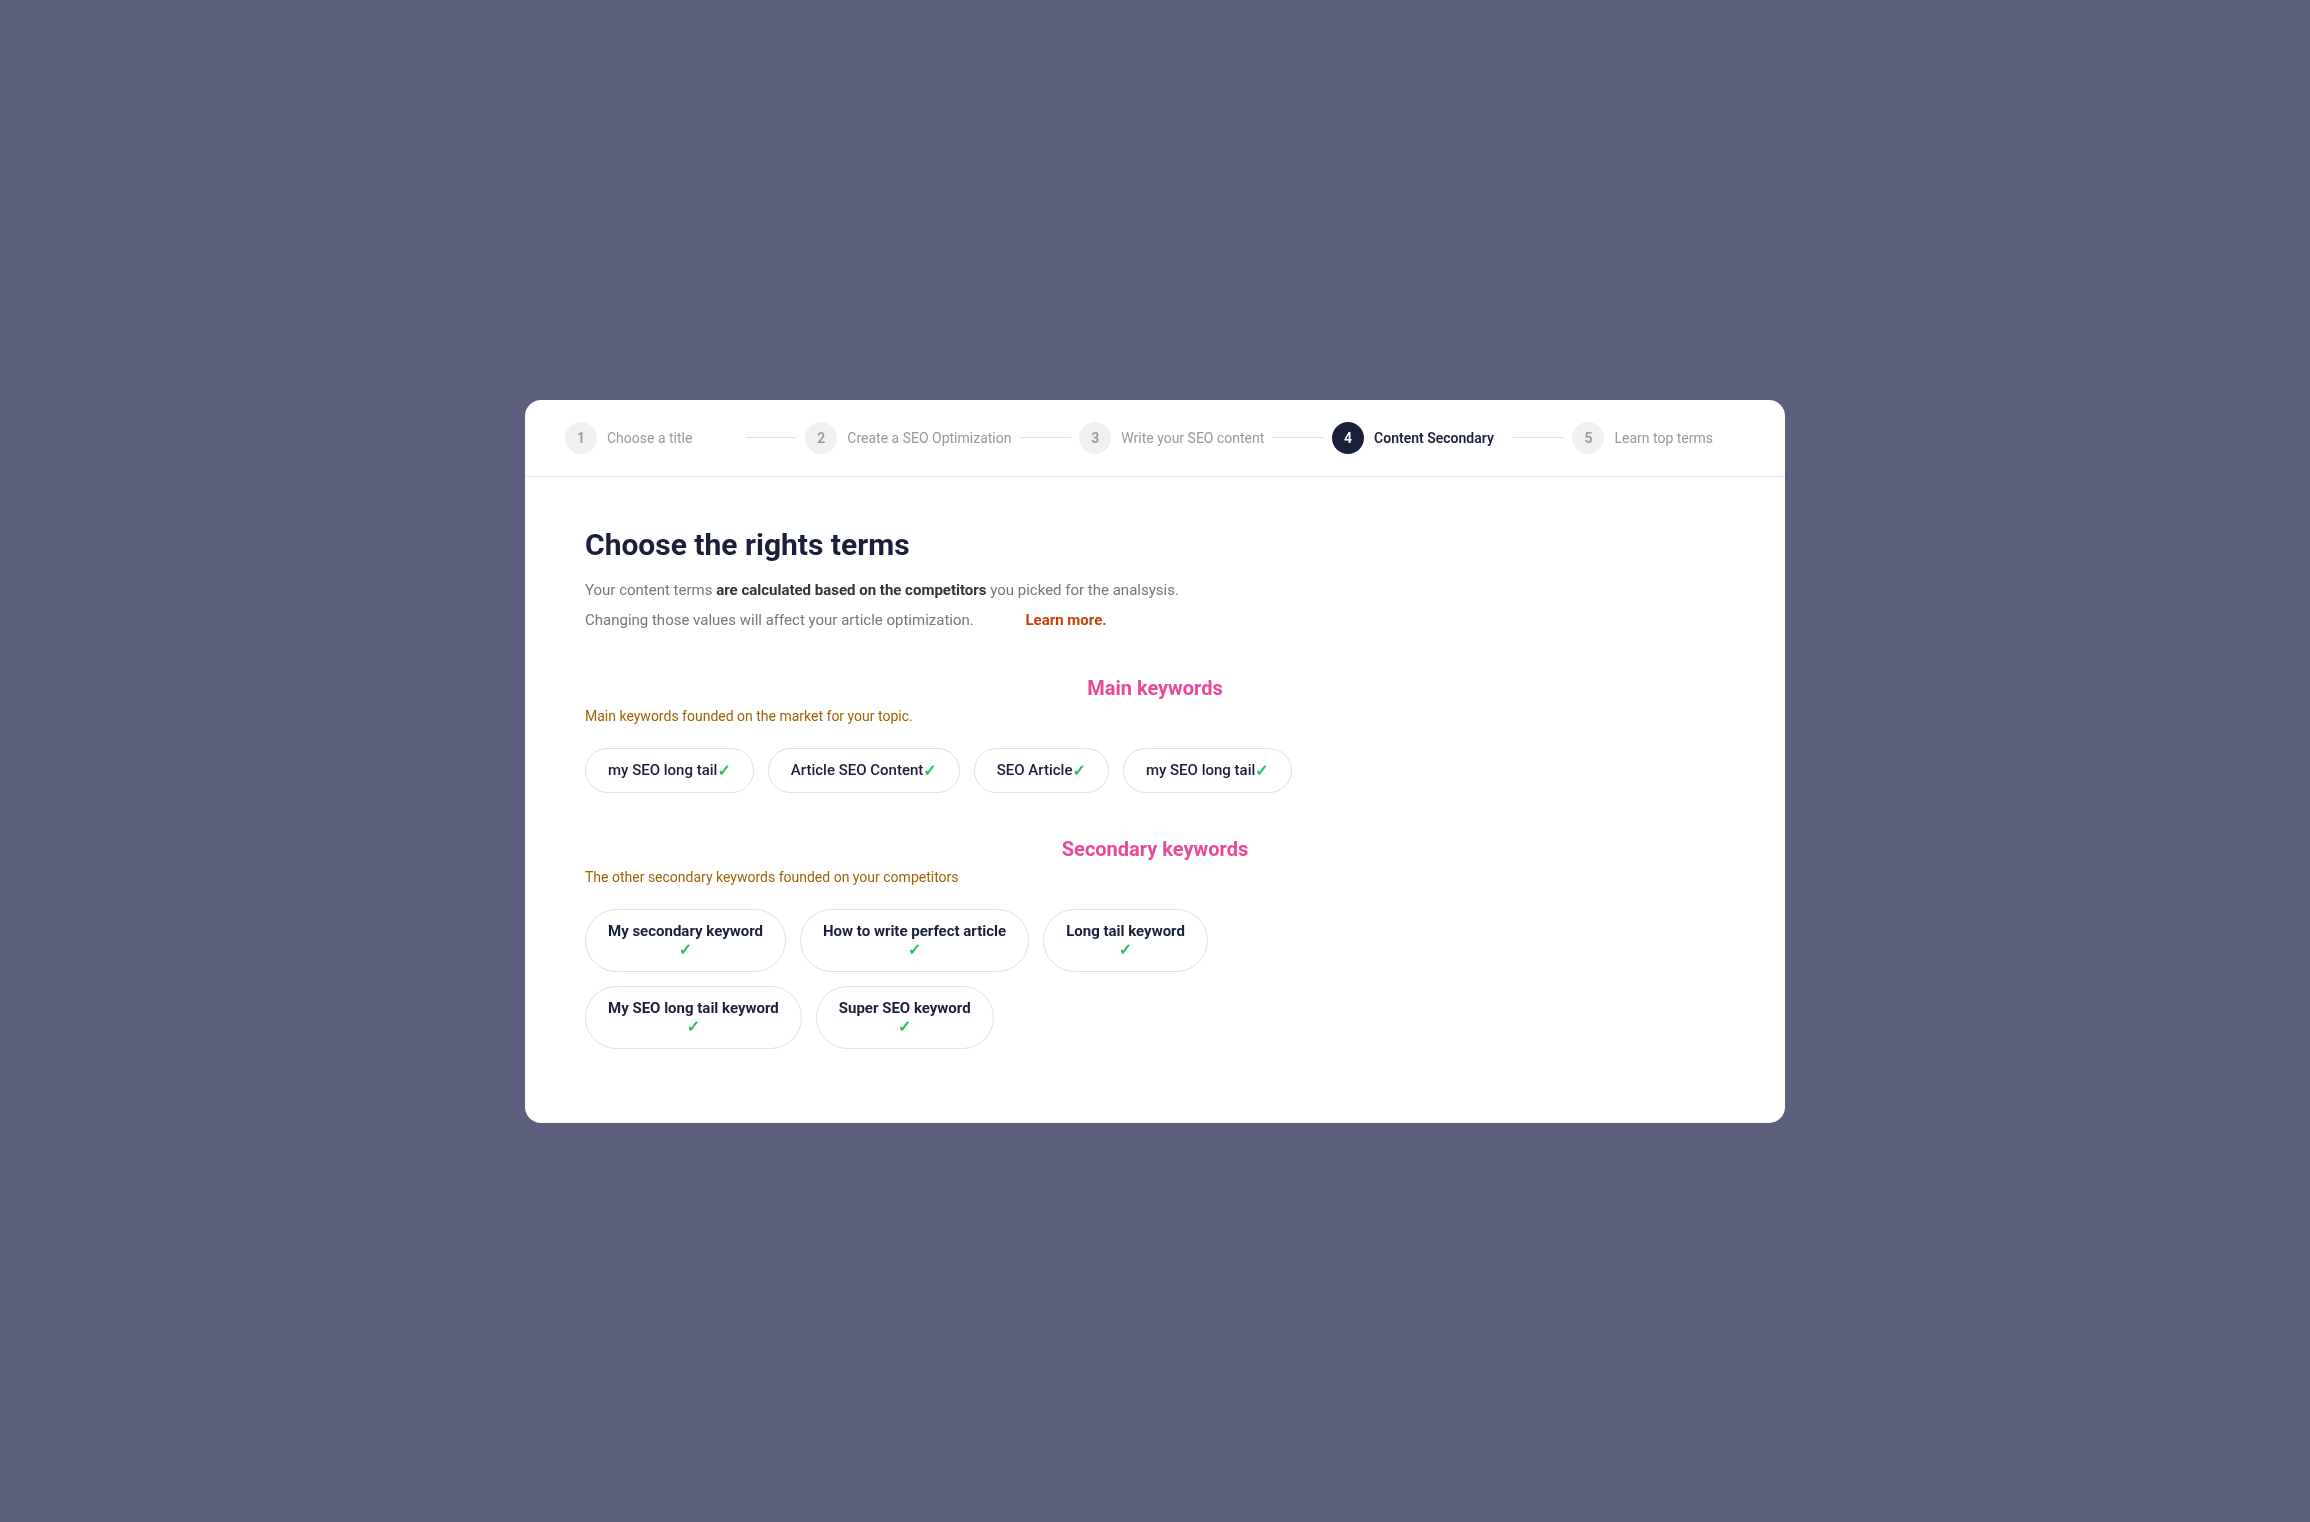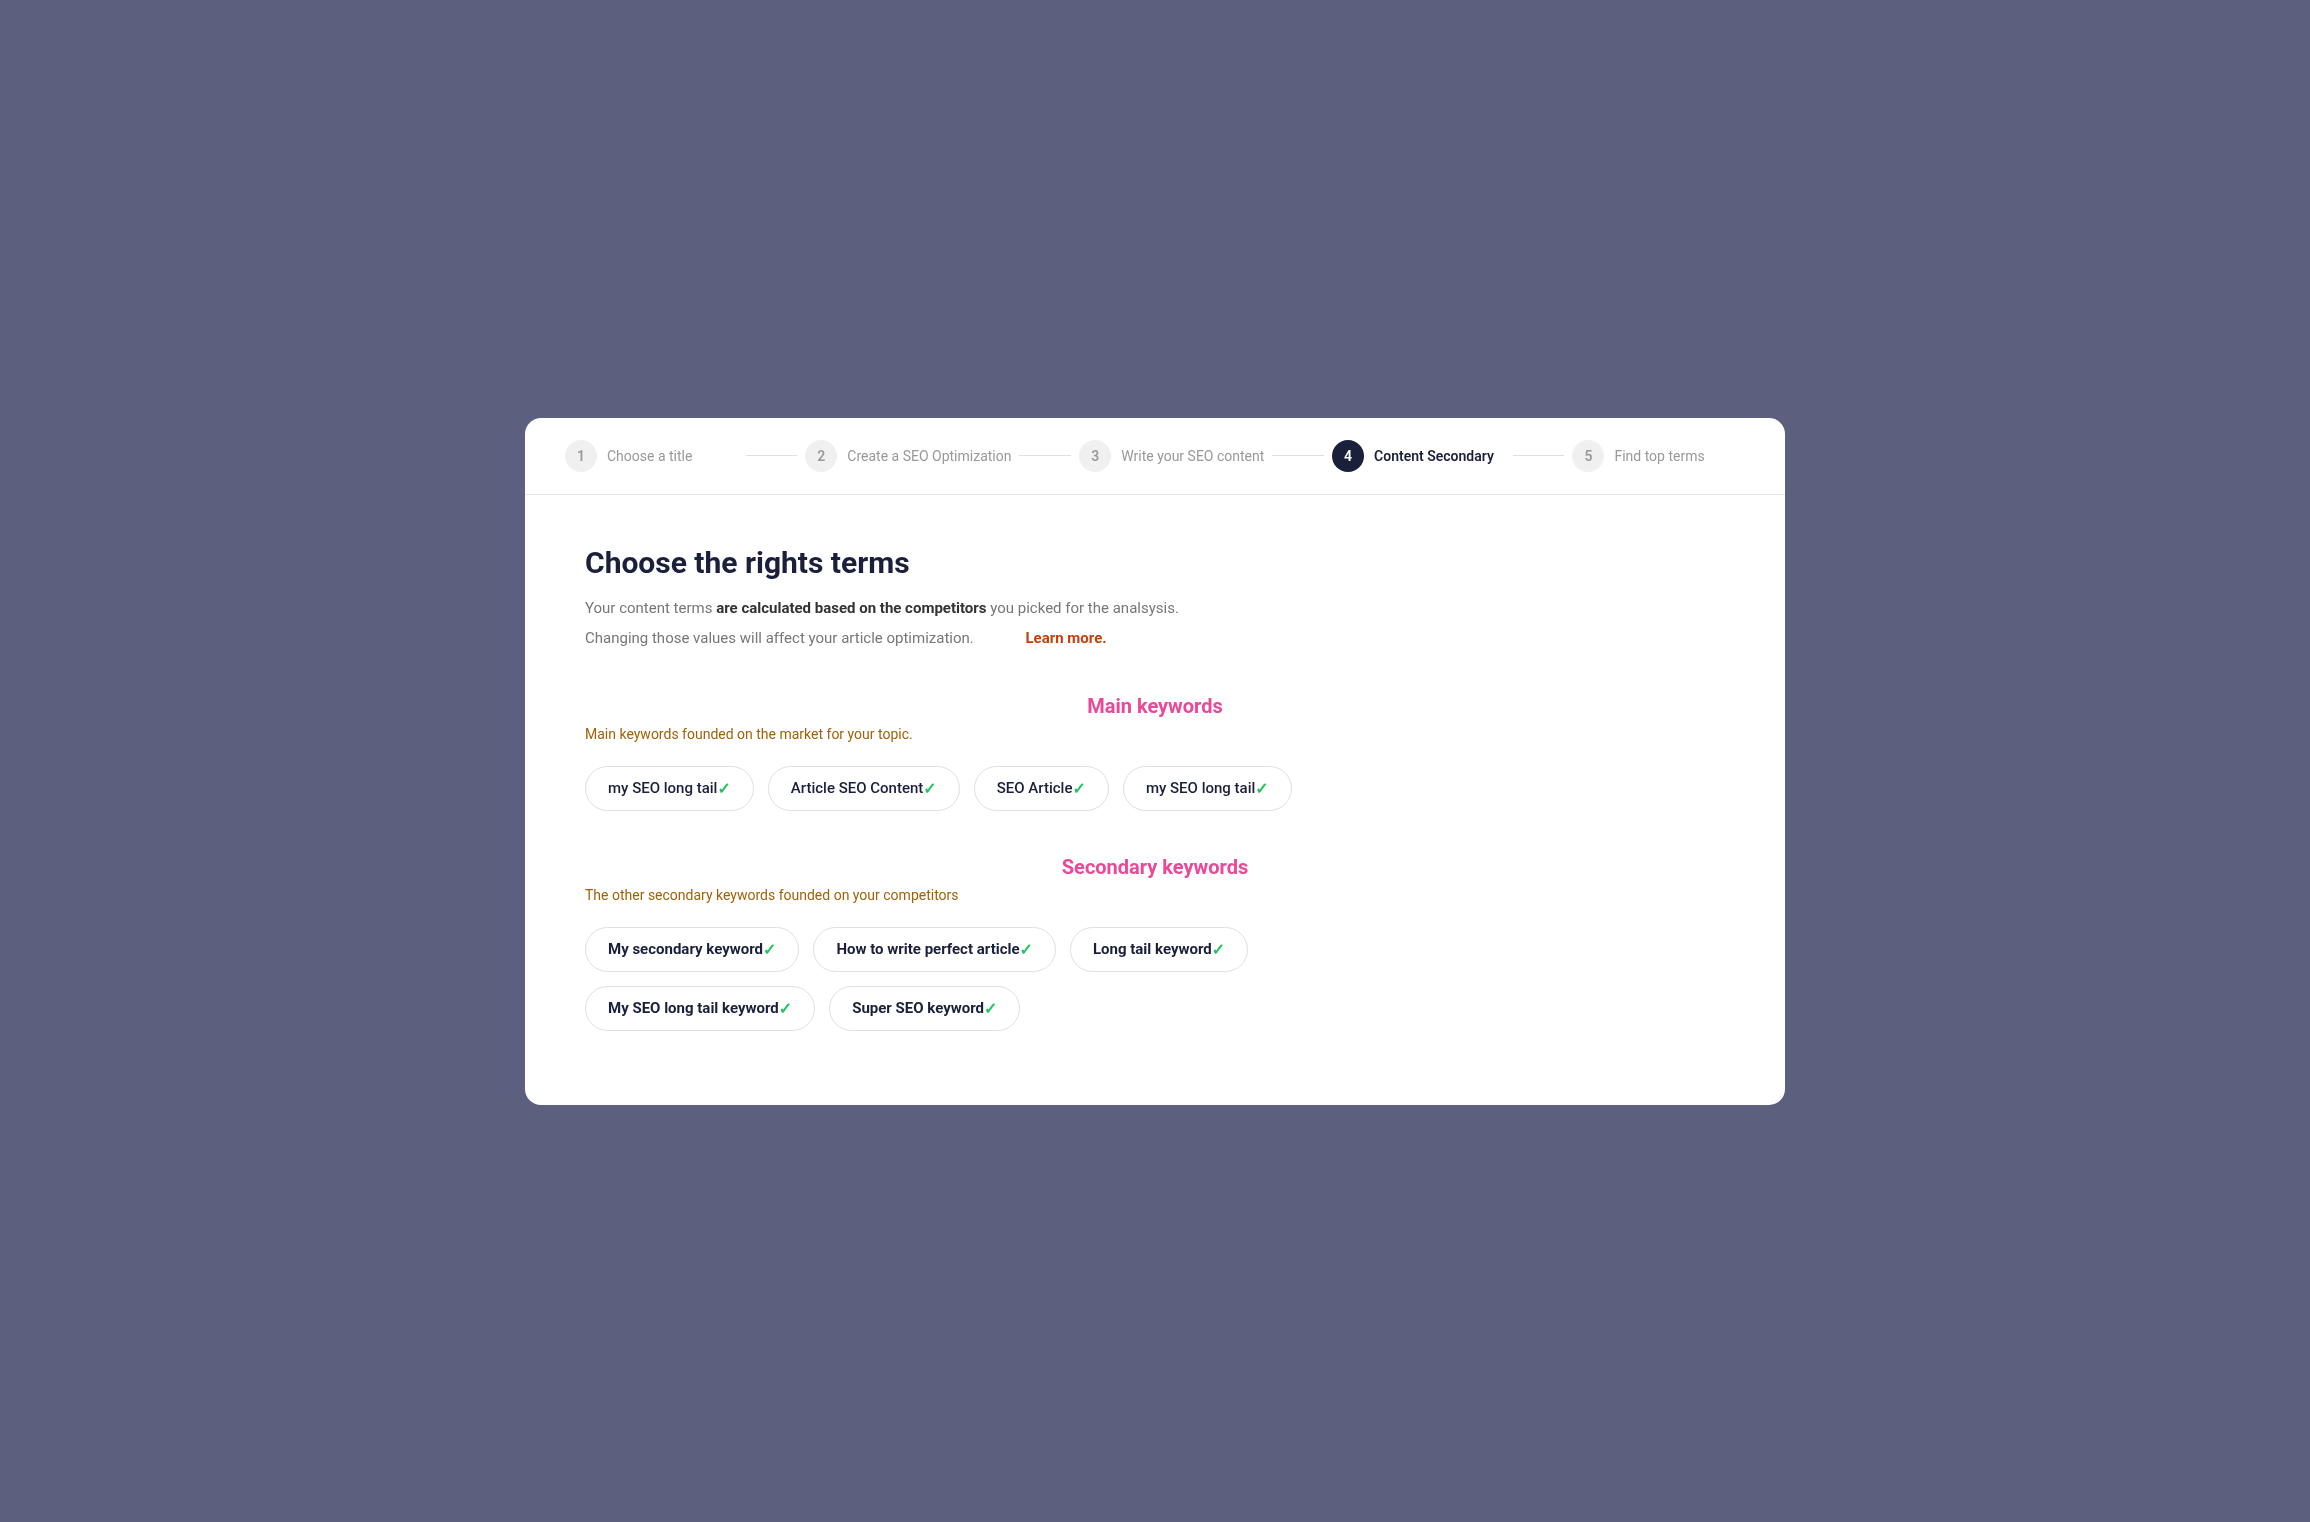"Find top terms" span.step-label { text: Find -> Learn }
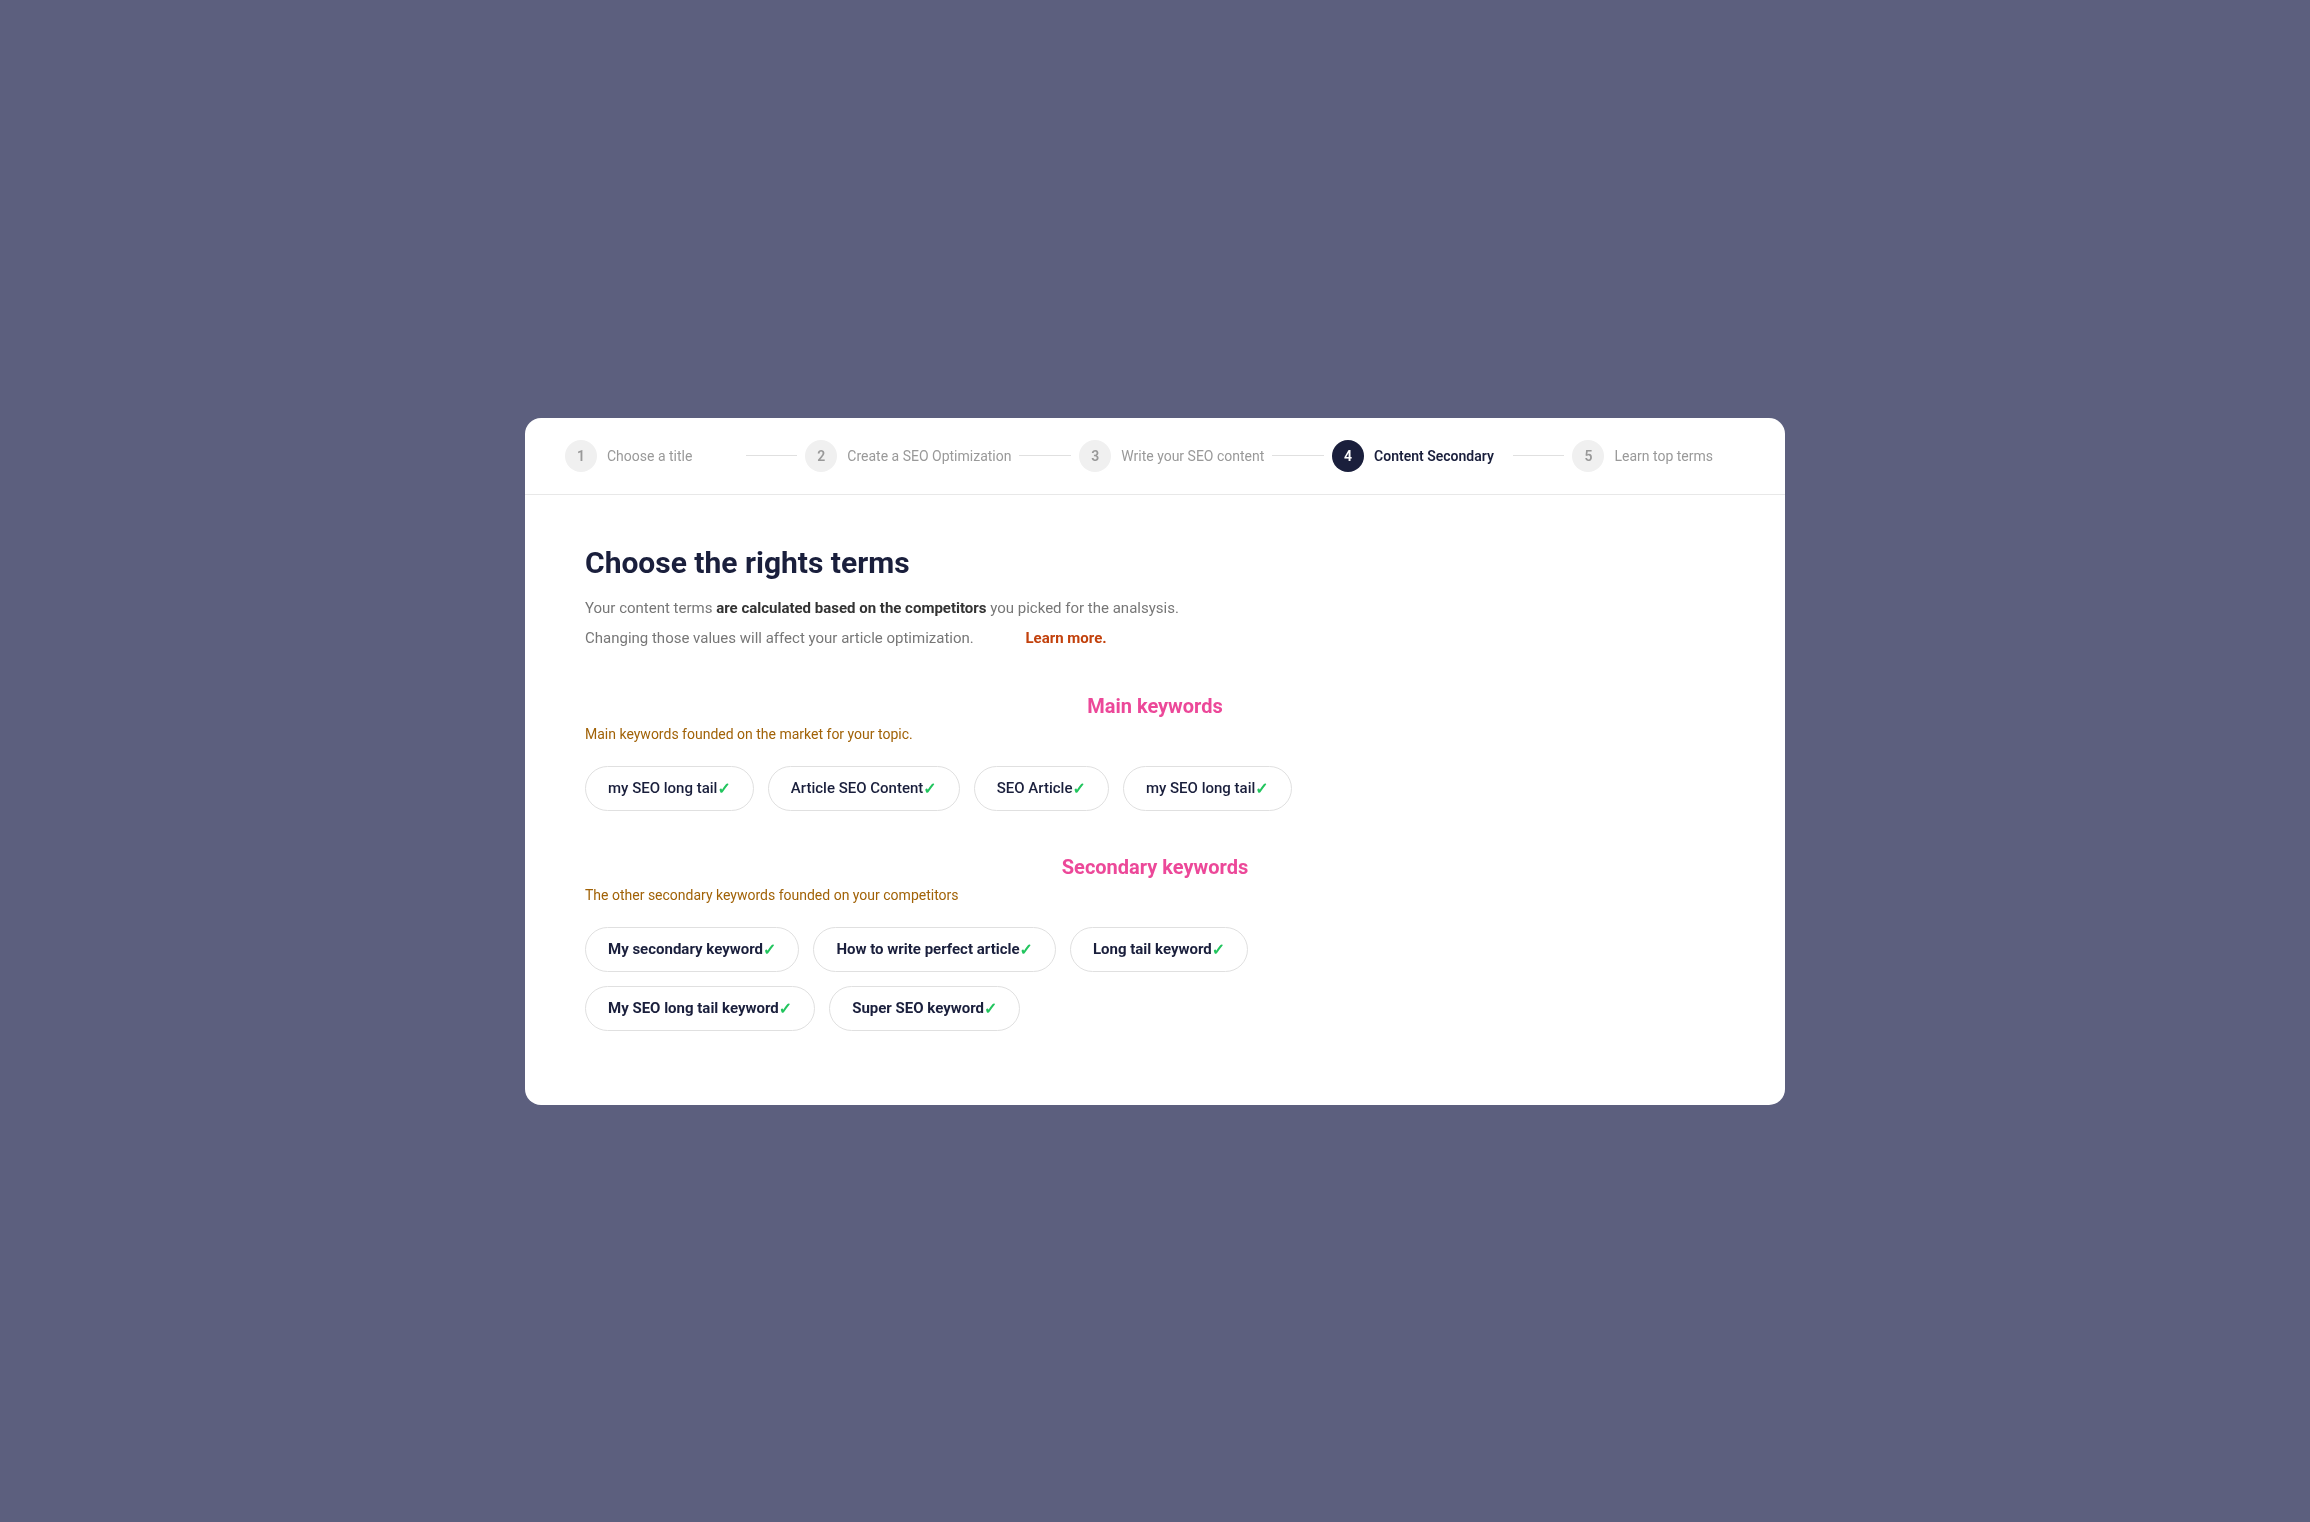"My secondary keyword" .chip.secondary { flex-direction: none -> column }
